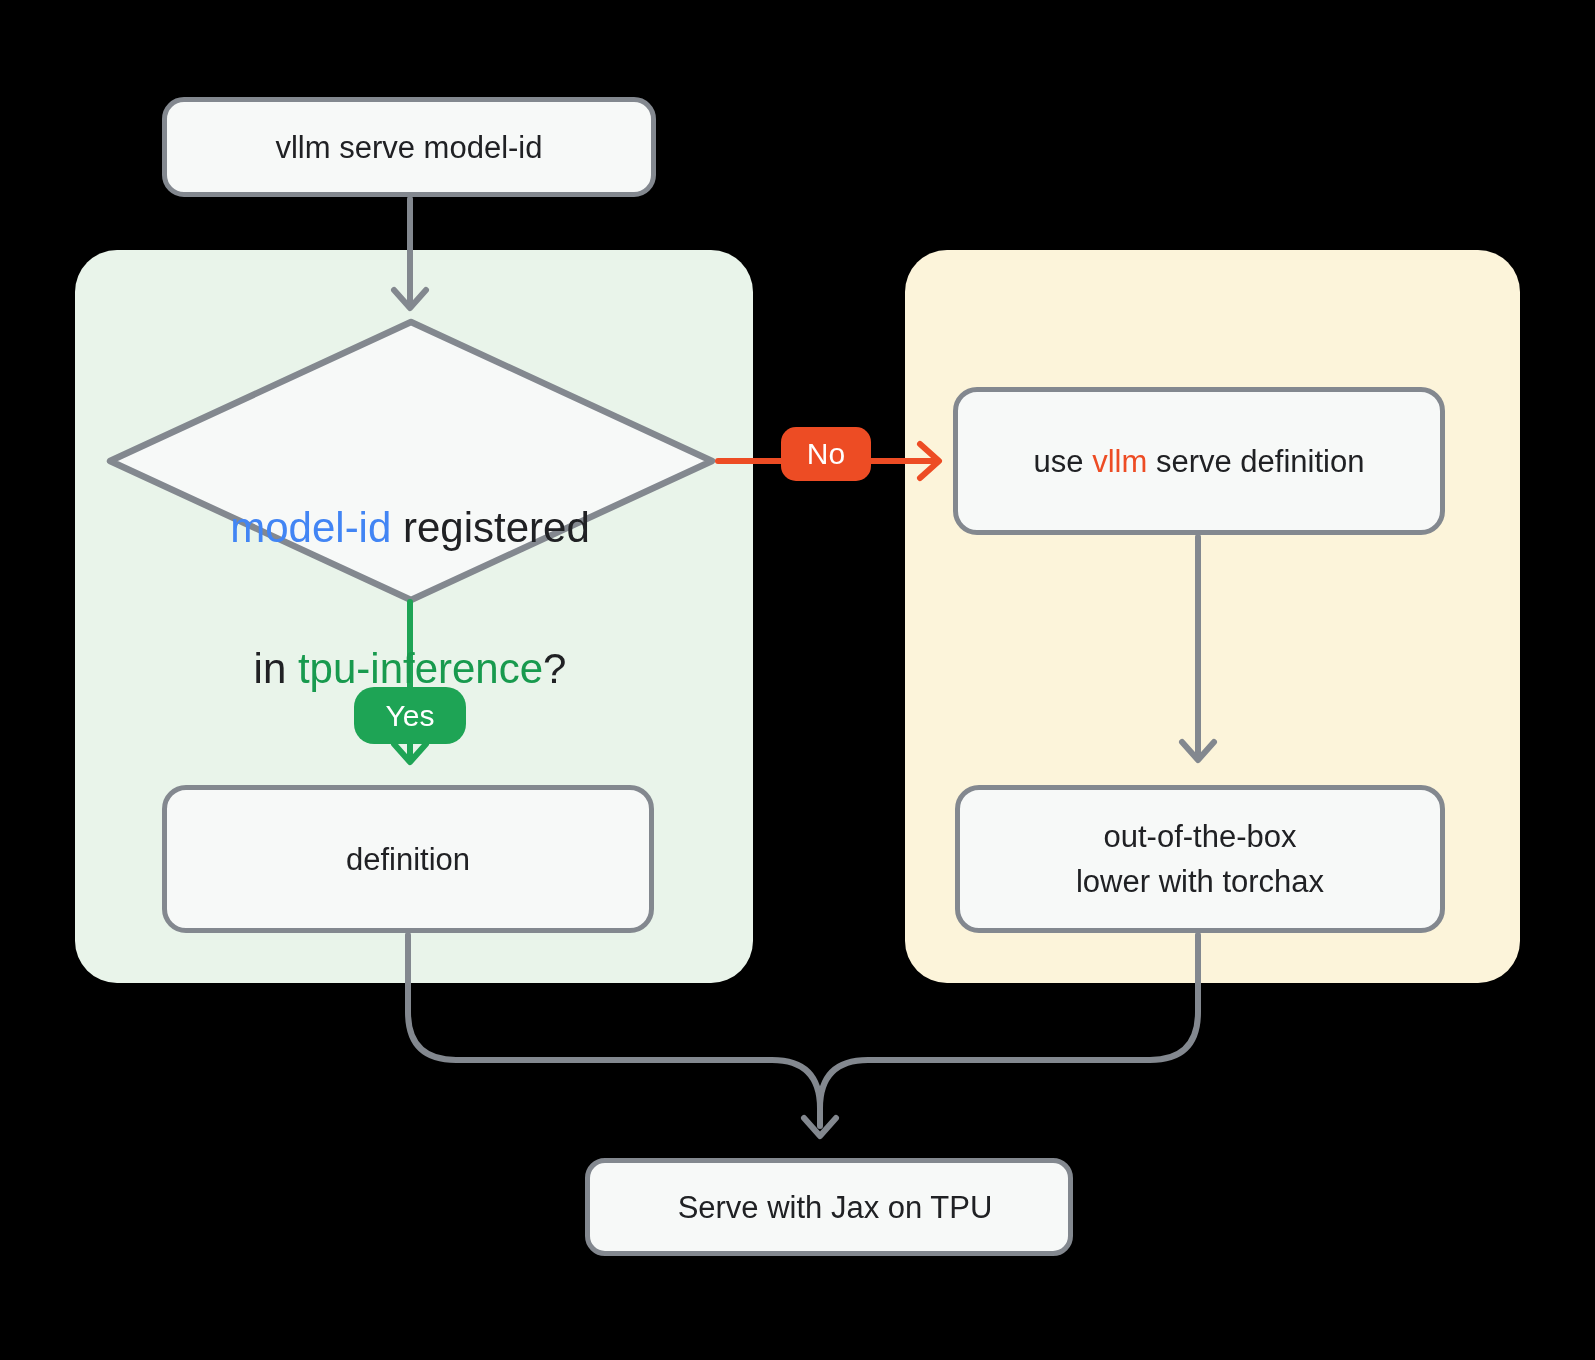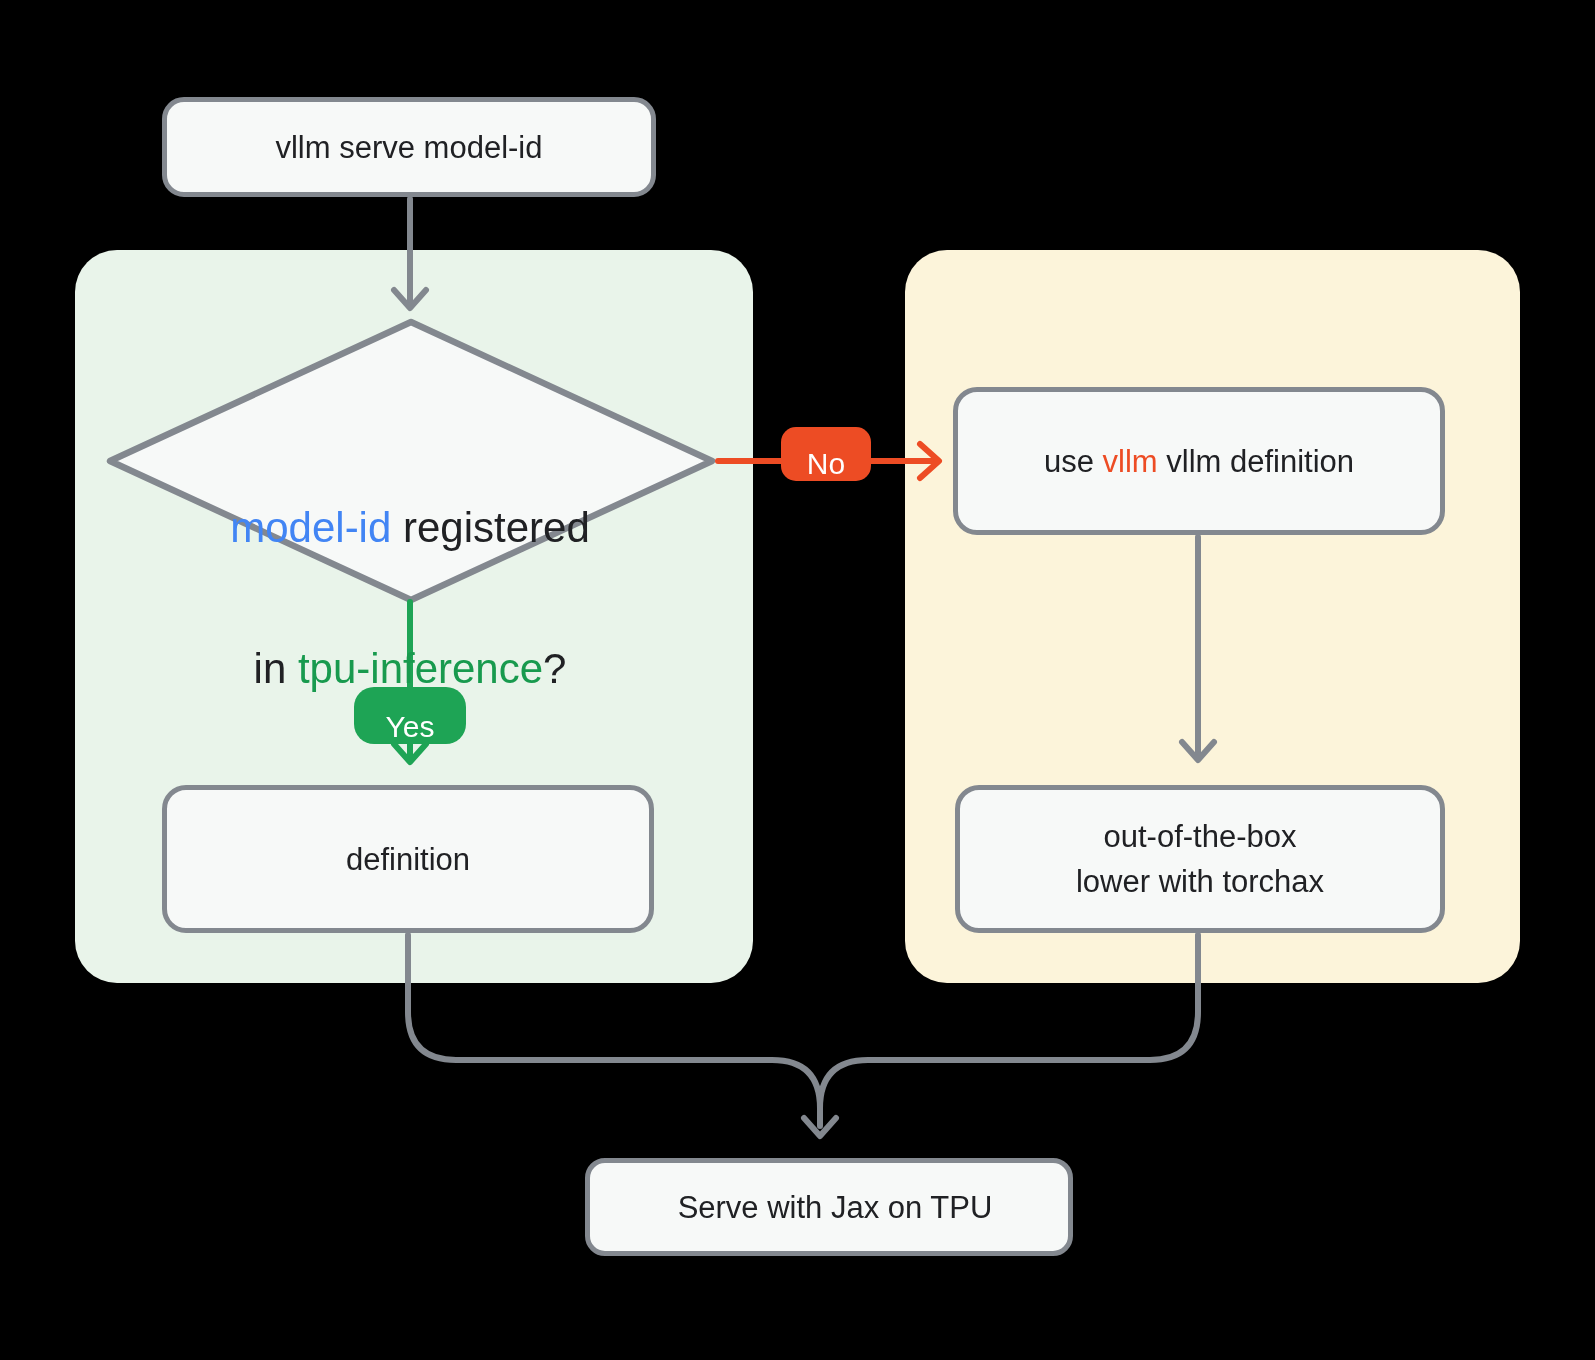"No" .badge { align-items: flex-end -> center }
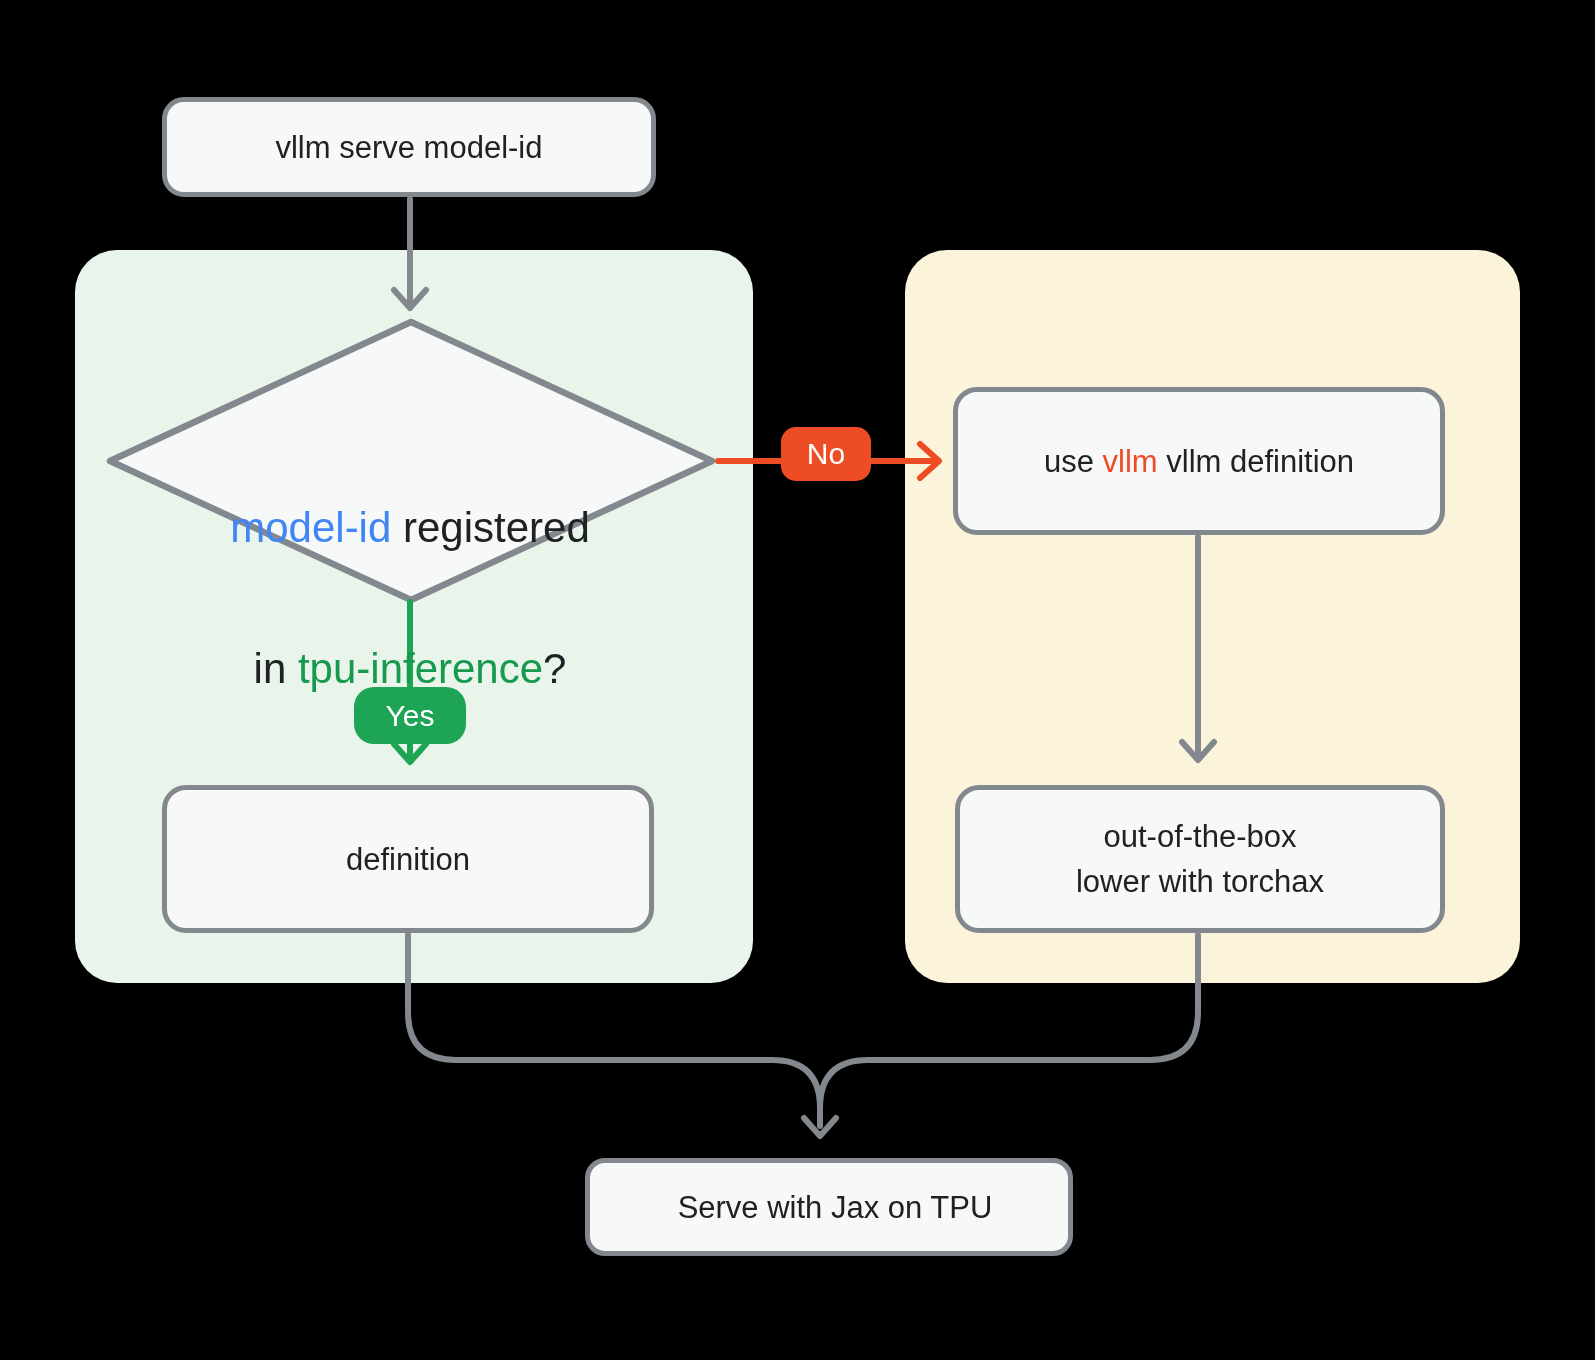"vllm definition" span { text: vllm -> serve }
